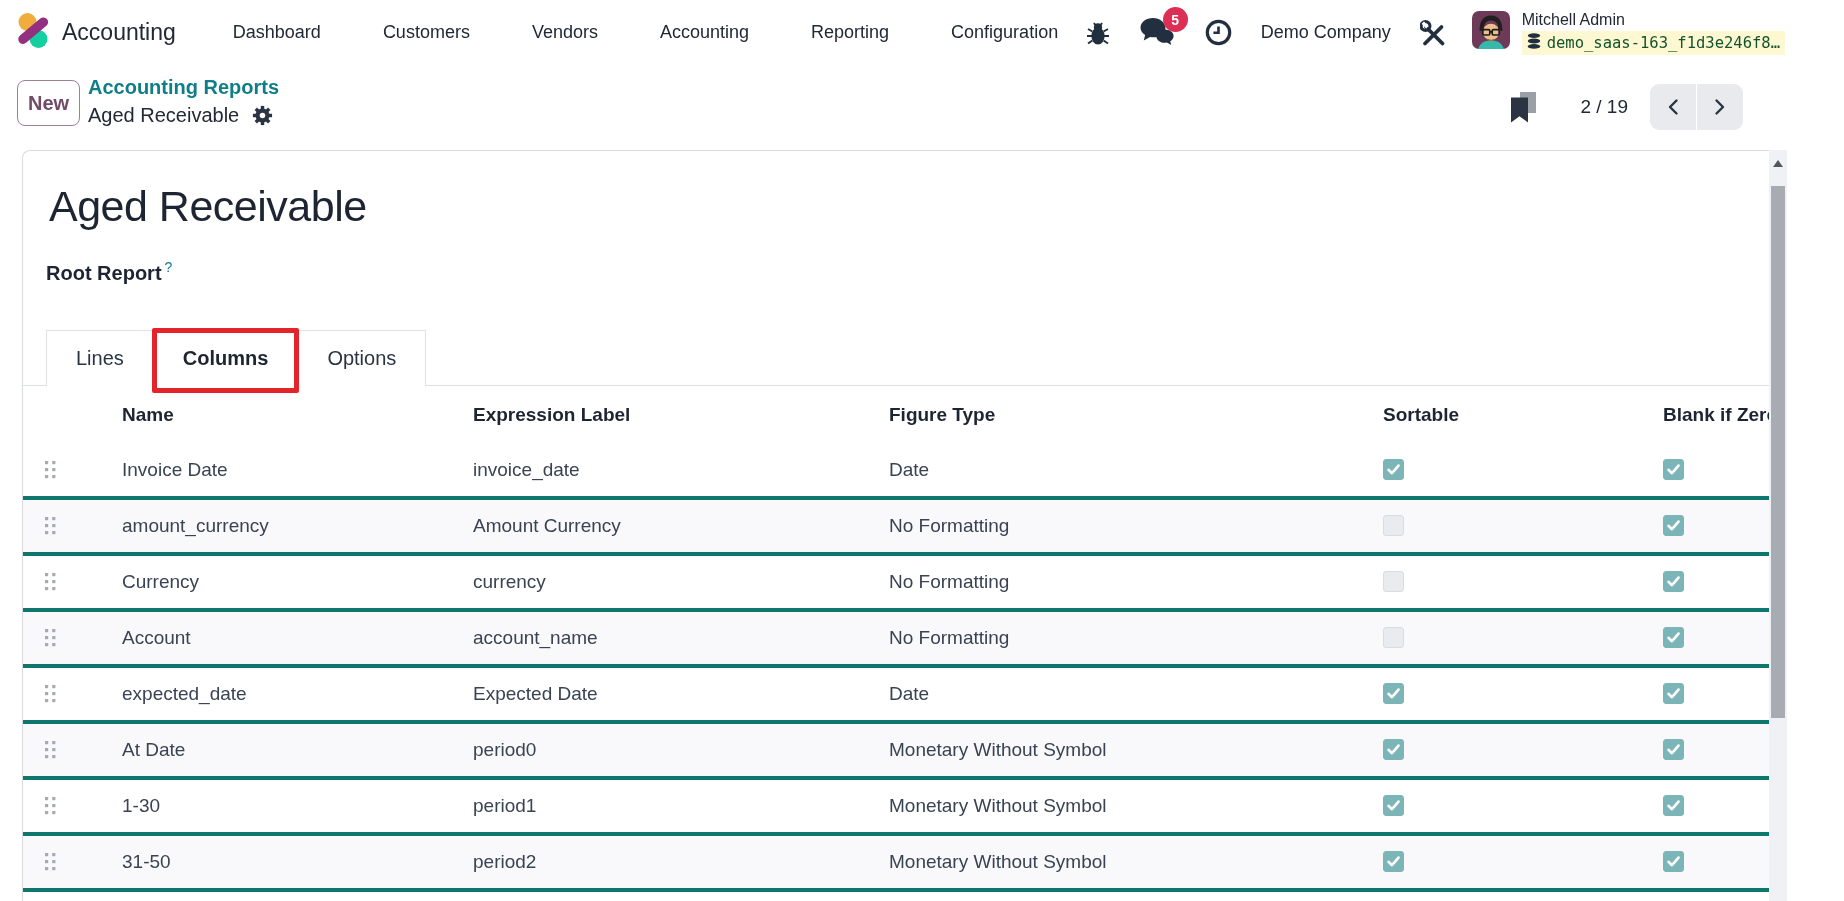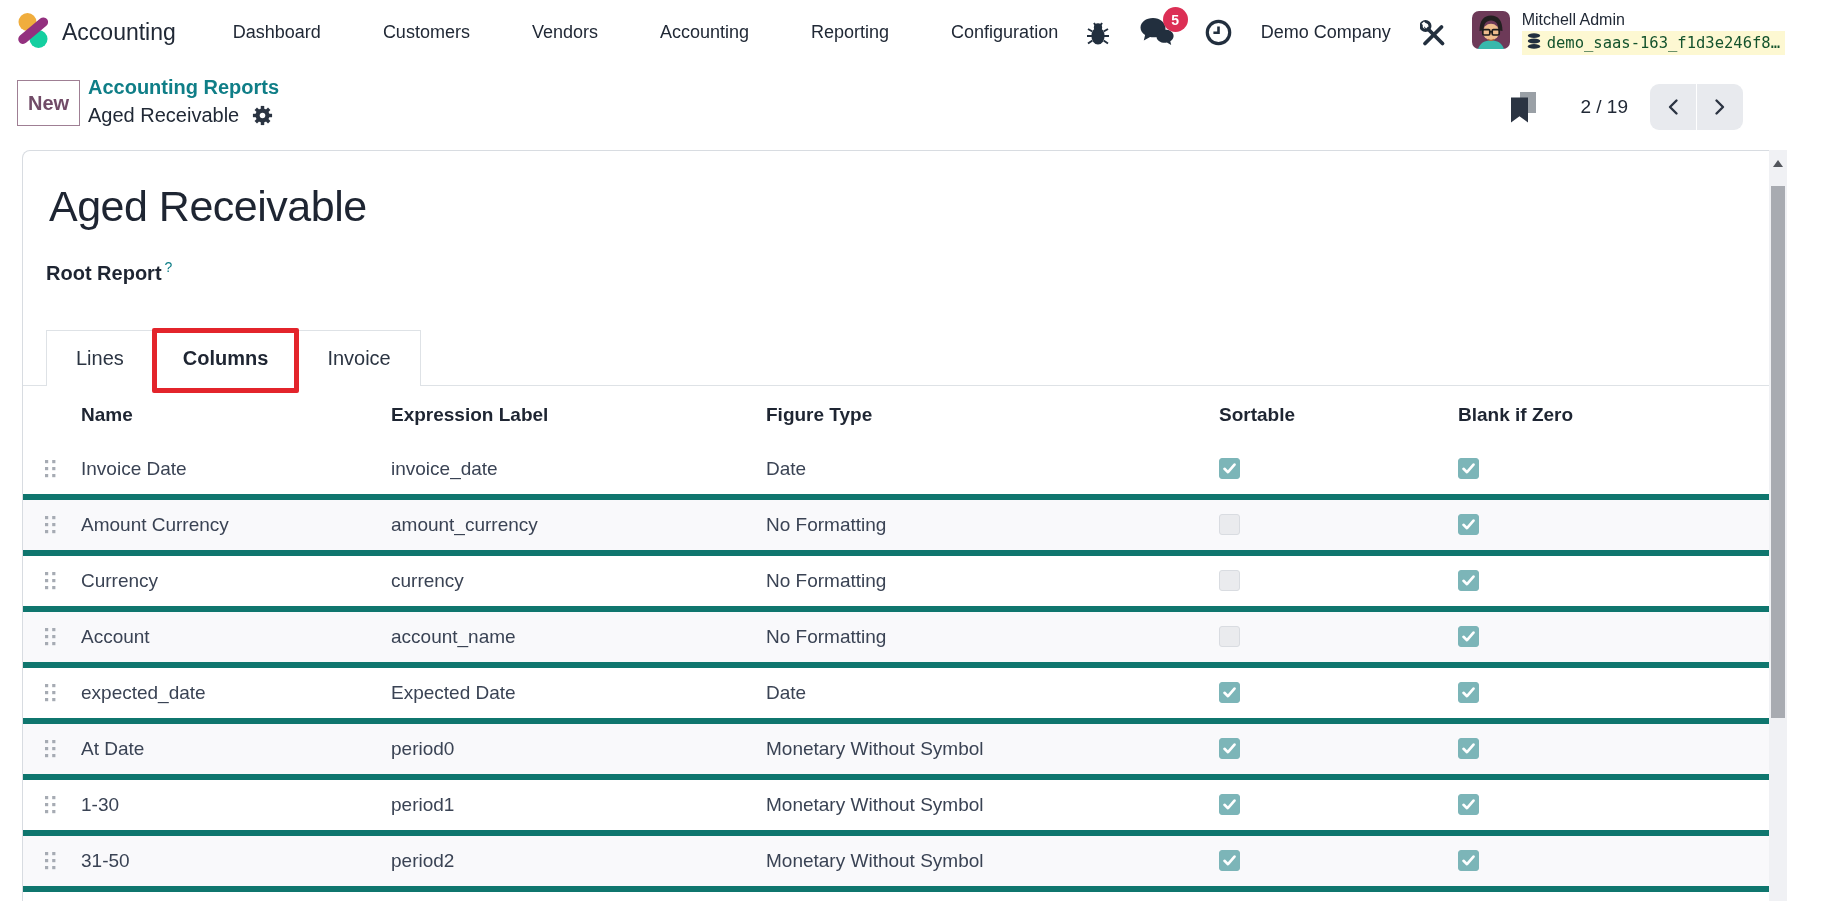"New" .btn-new { border-radius: 0 -> 8px }
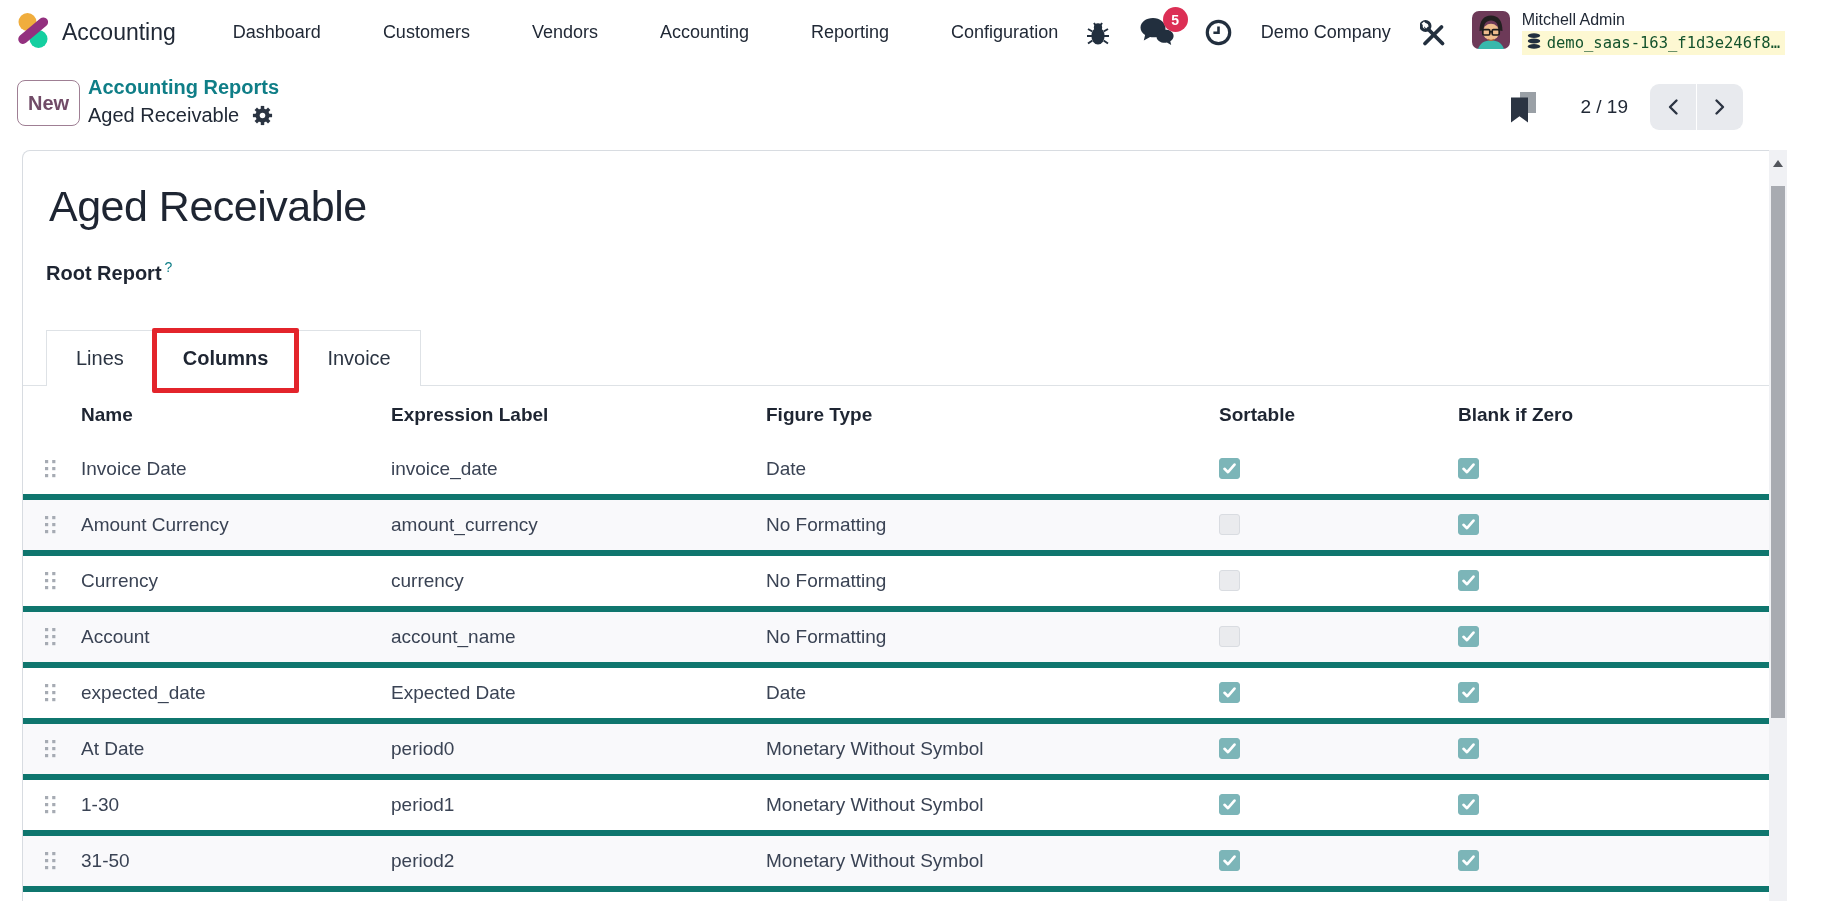"Invoice" div.tab { text: Invoice -> Options }
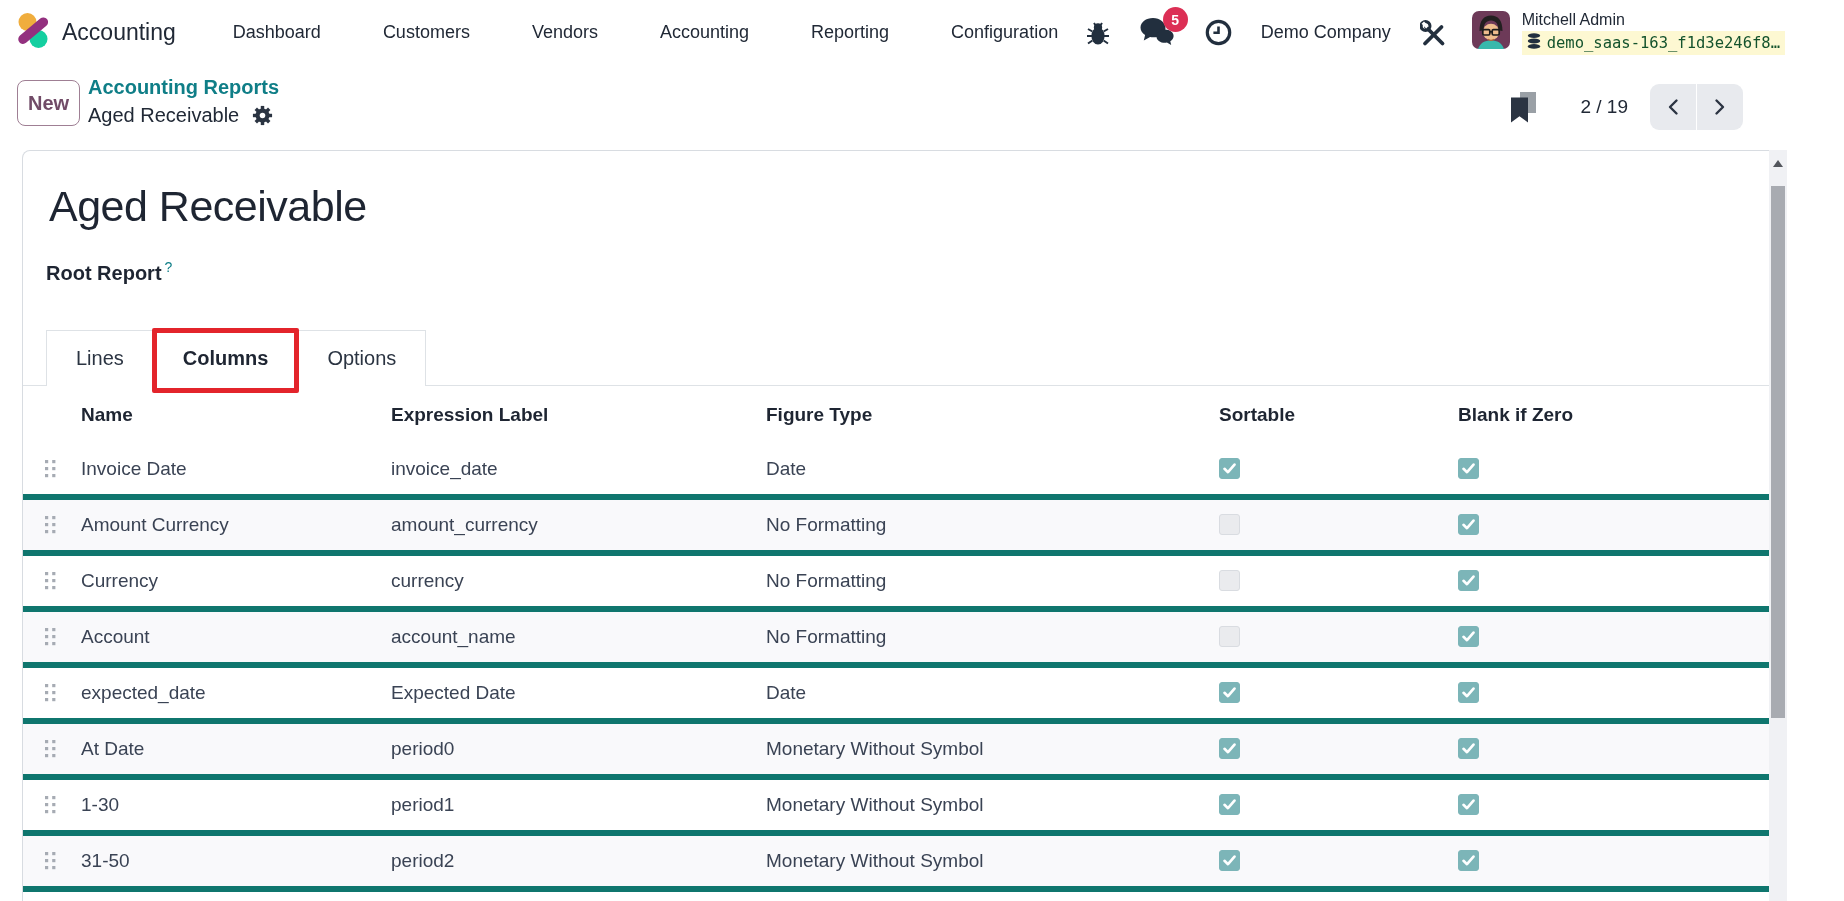"Name" .grid { gap: none -> 41px }
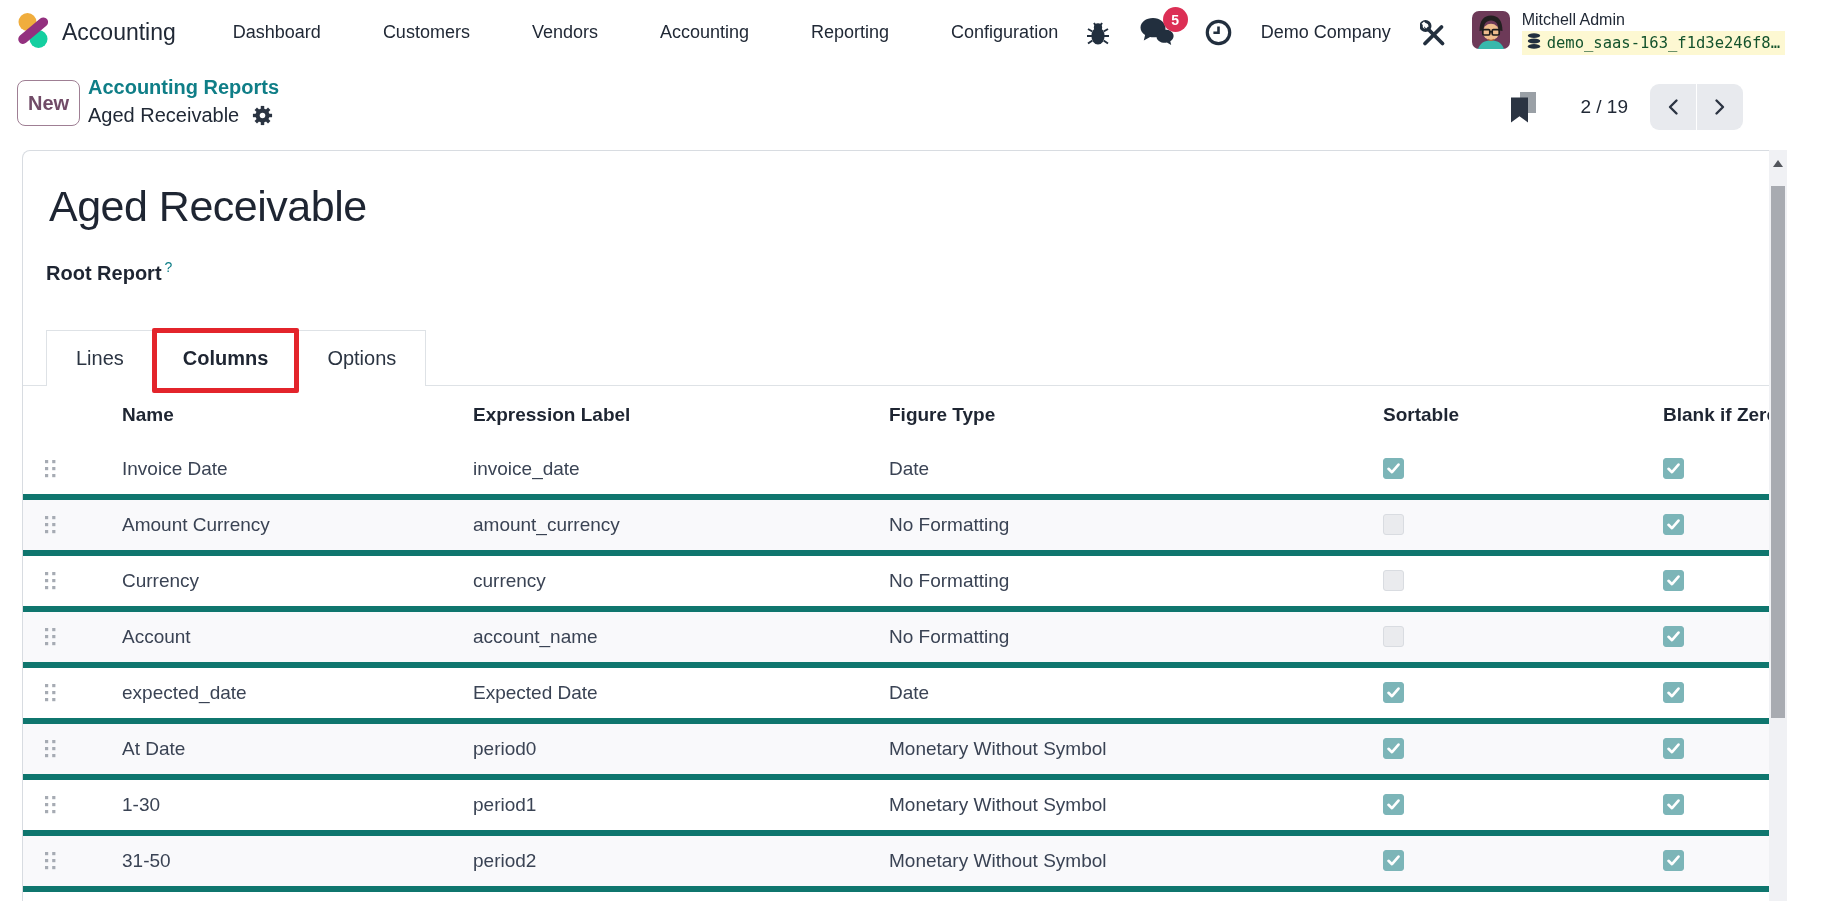"Invoice Date" .trow { border-bottom: 6px solid #0f766e -> 4px solid #0f766e }
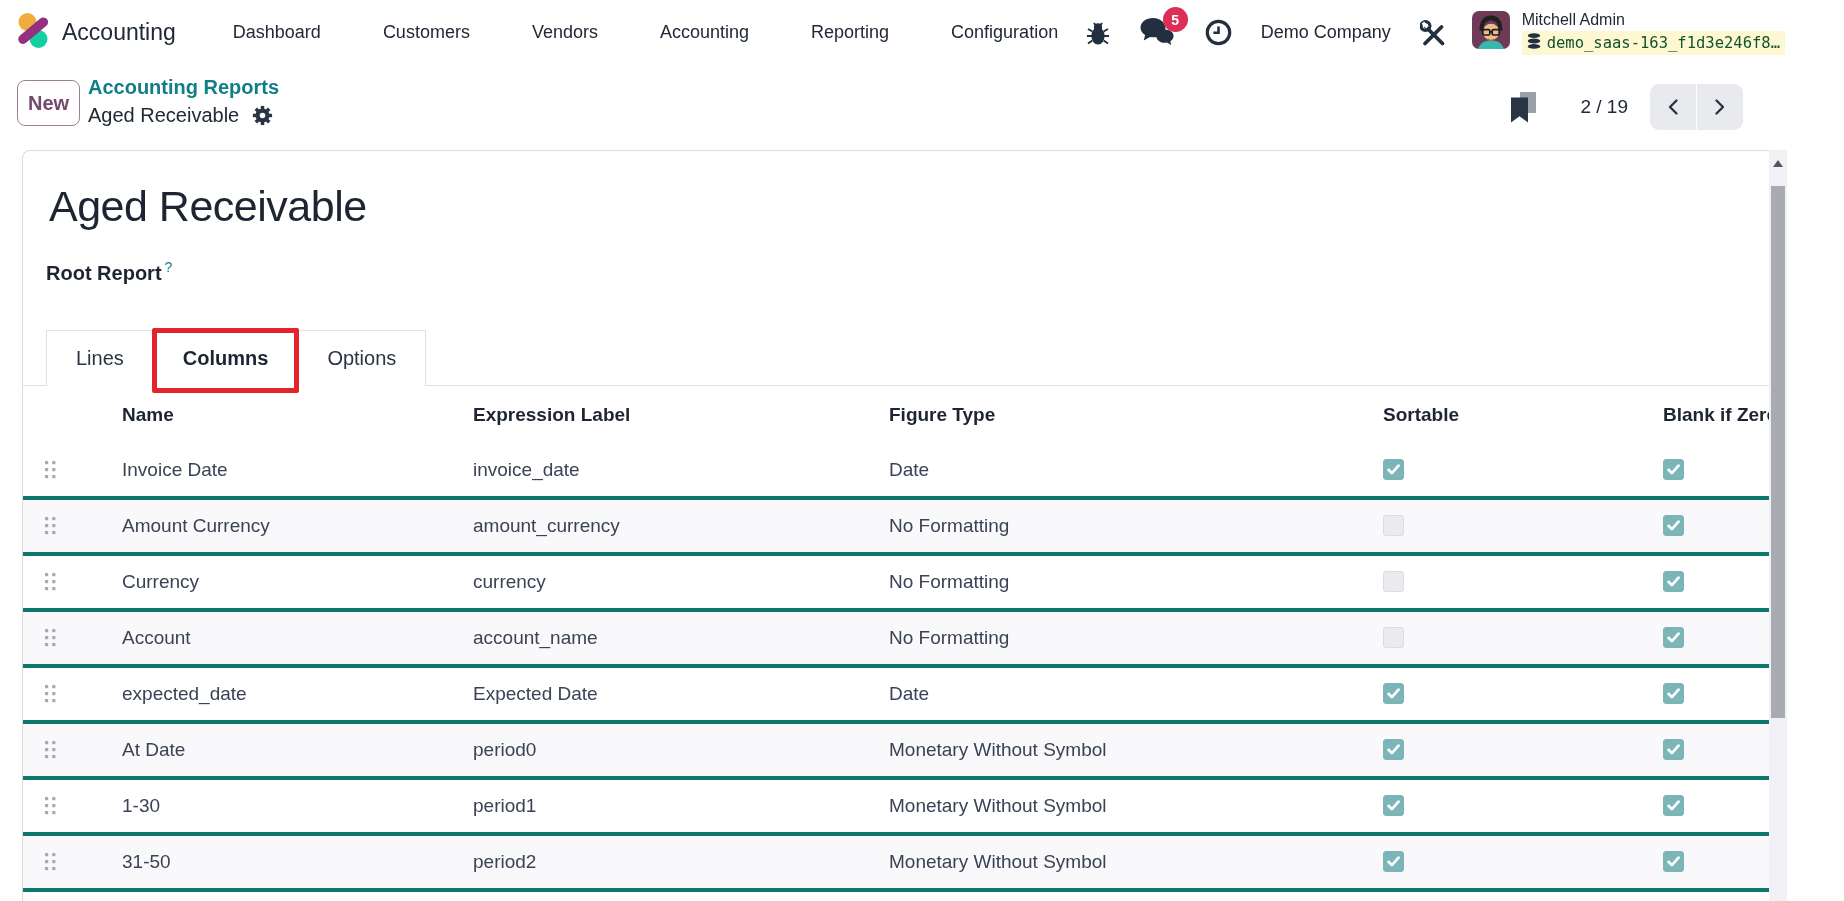"Amount Currency" div.cell { order: before "amount_currency" -> after "amount_currency" }
